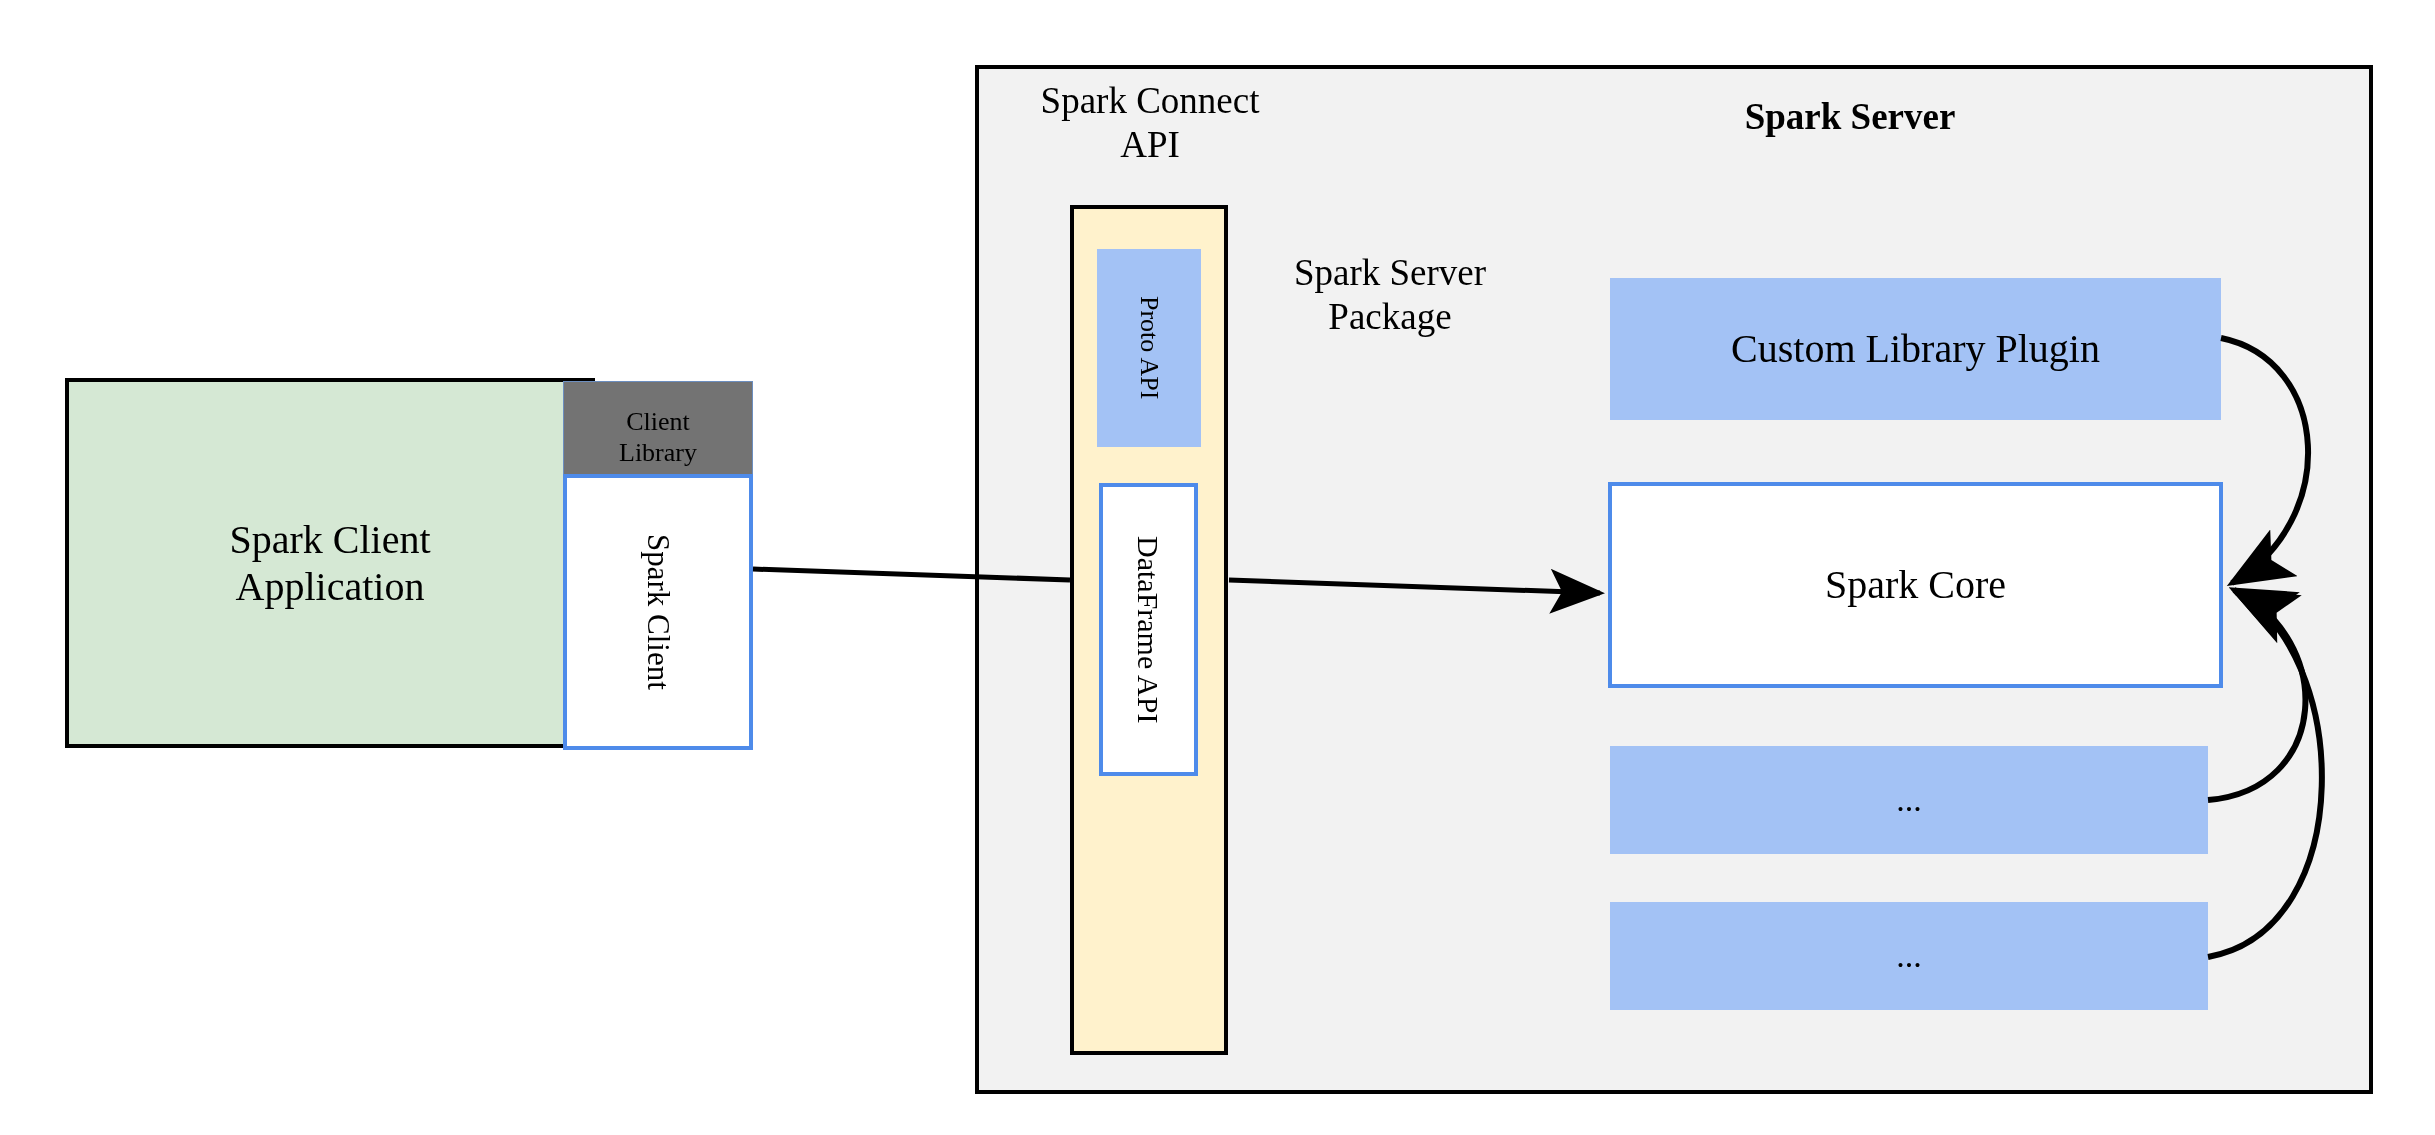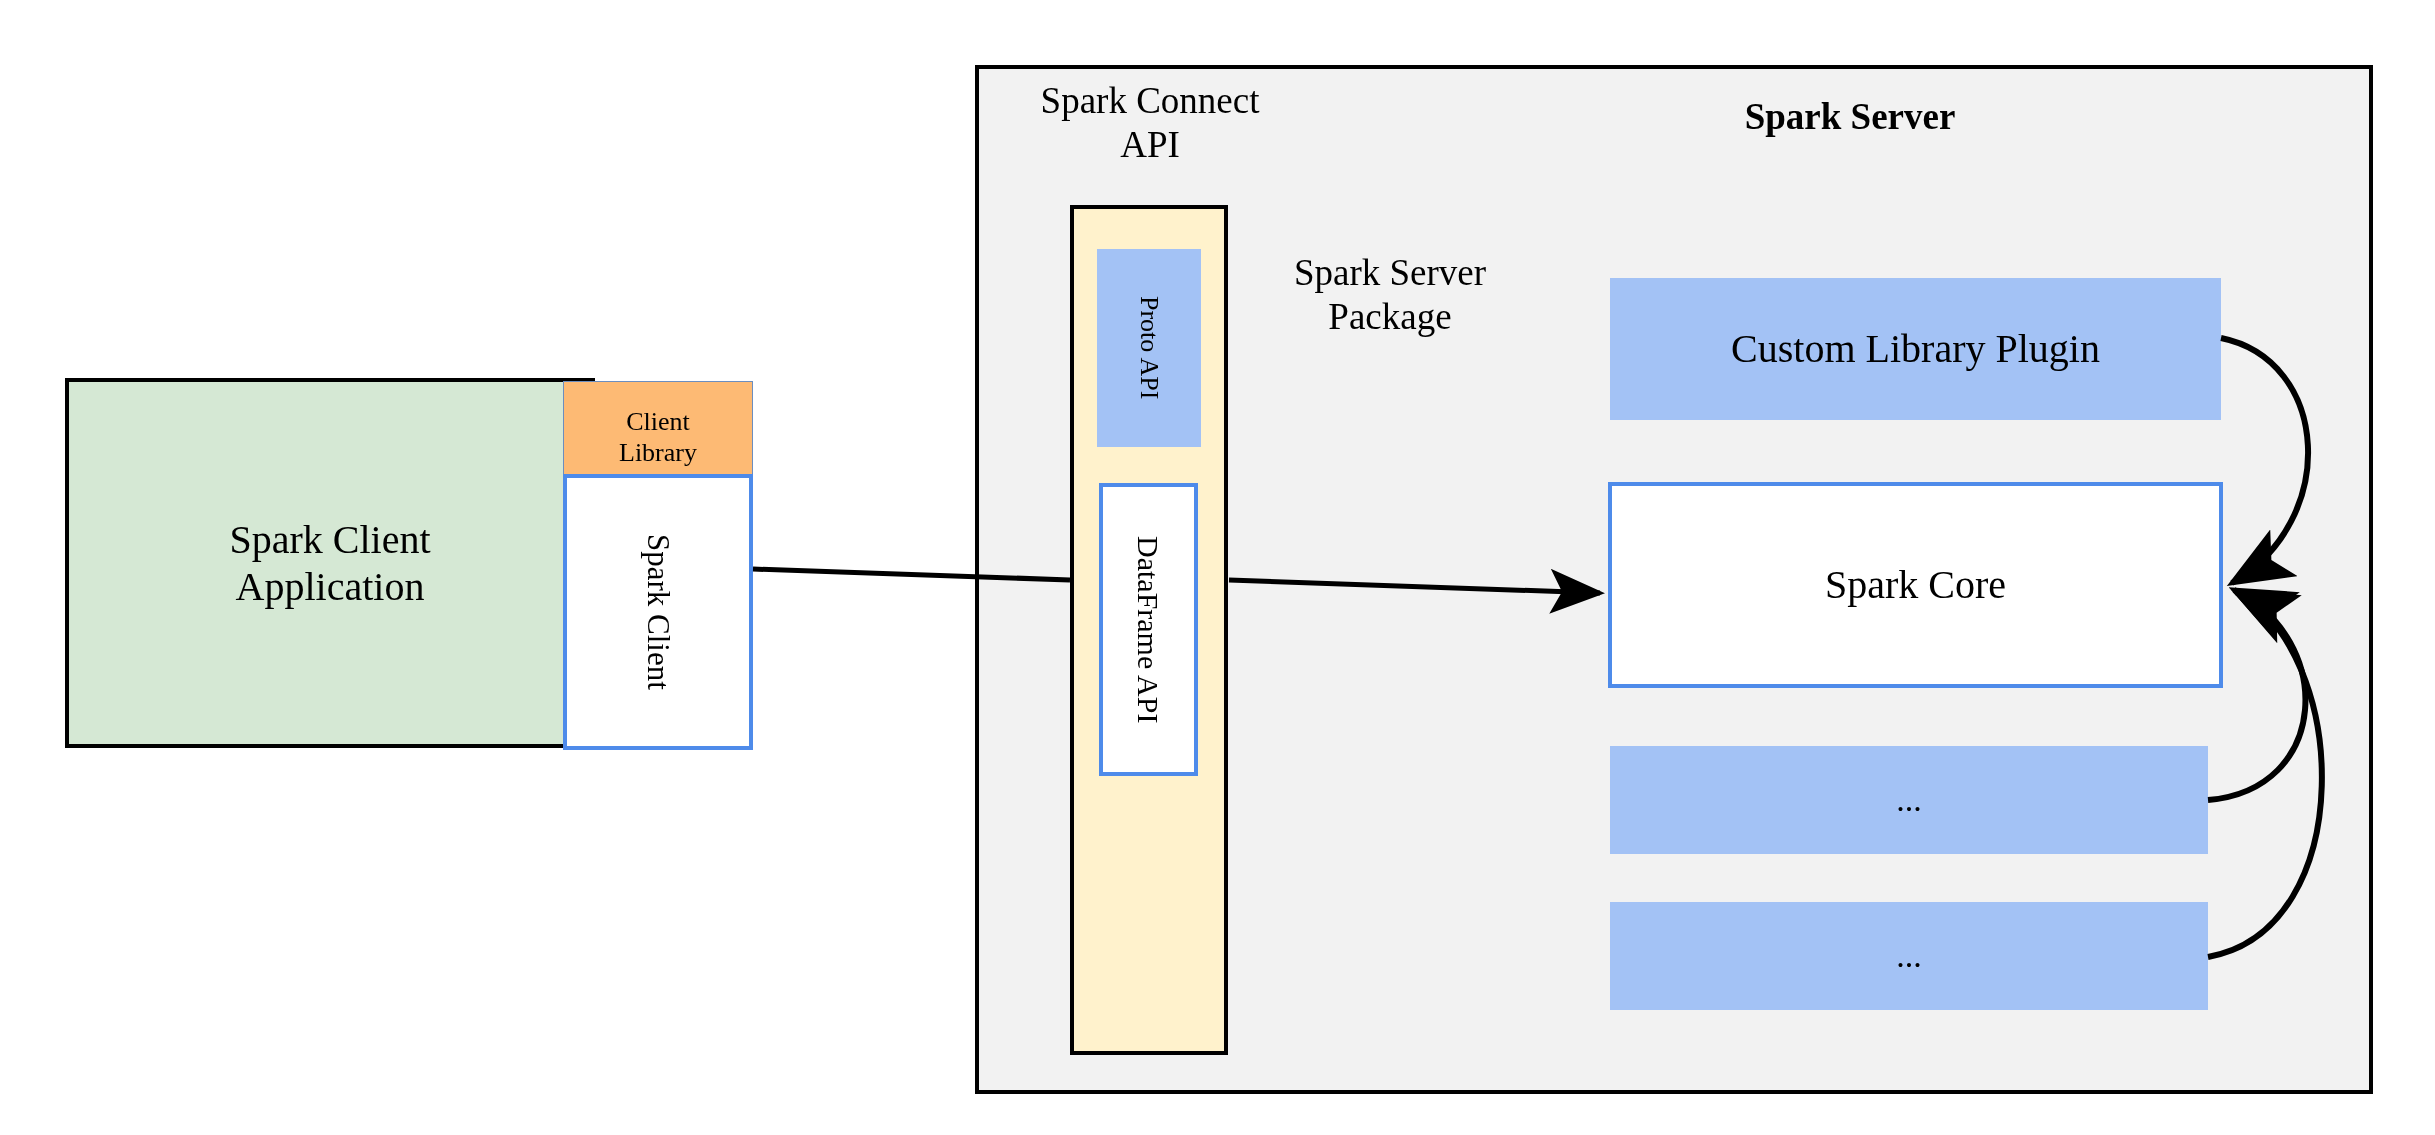"Client" #client-package-box { background: #fdba74 -> #737373 }
